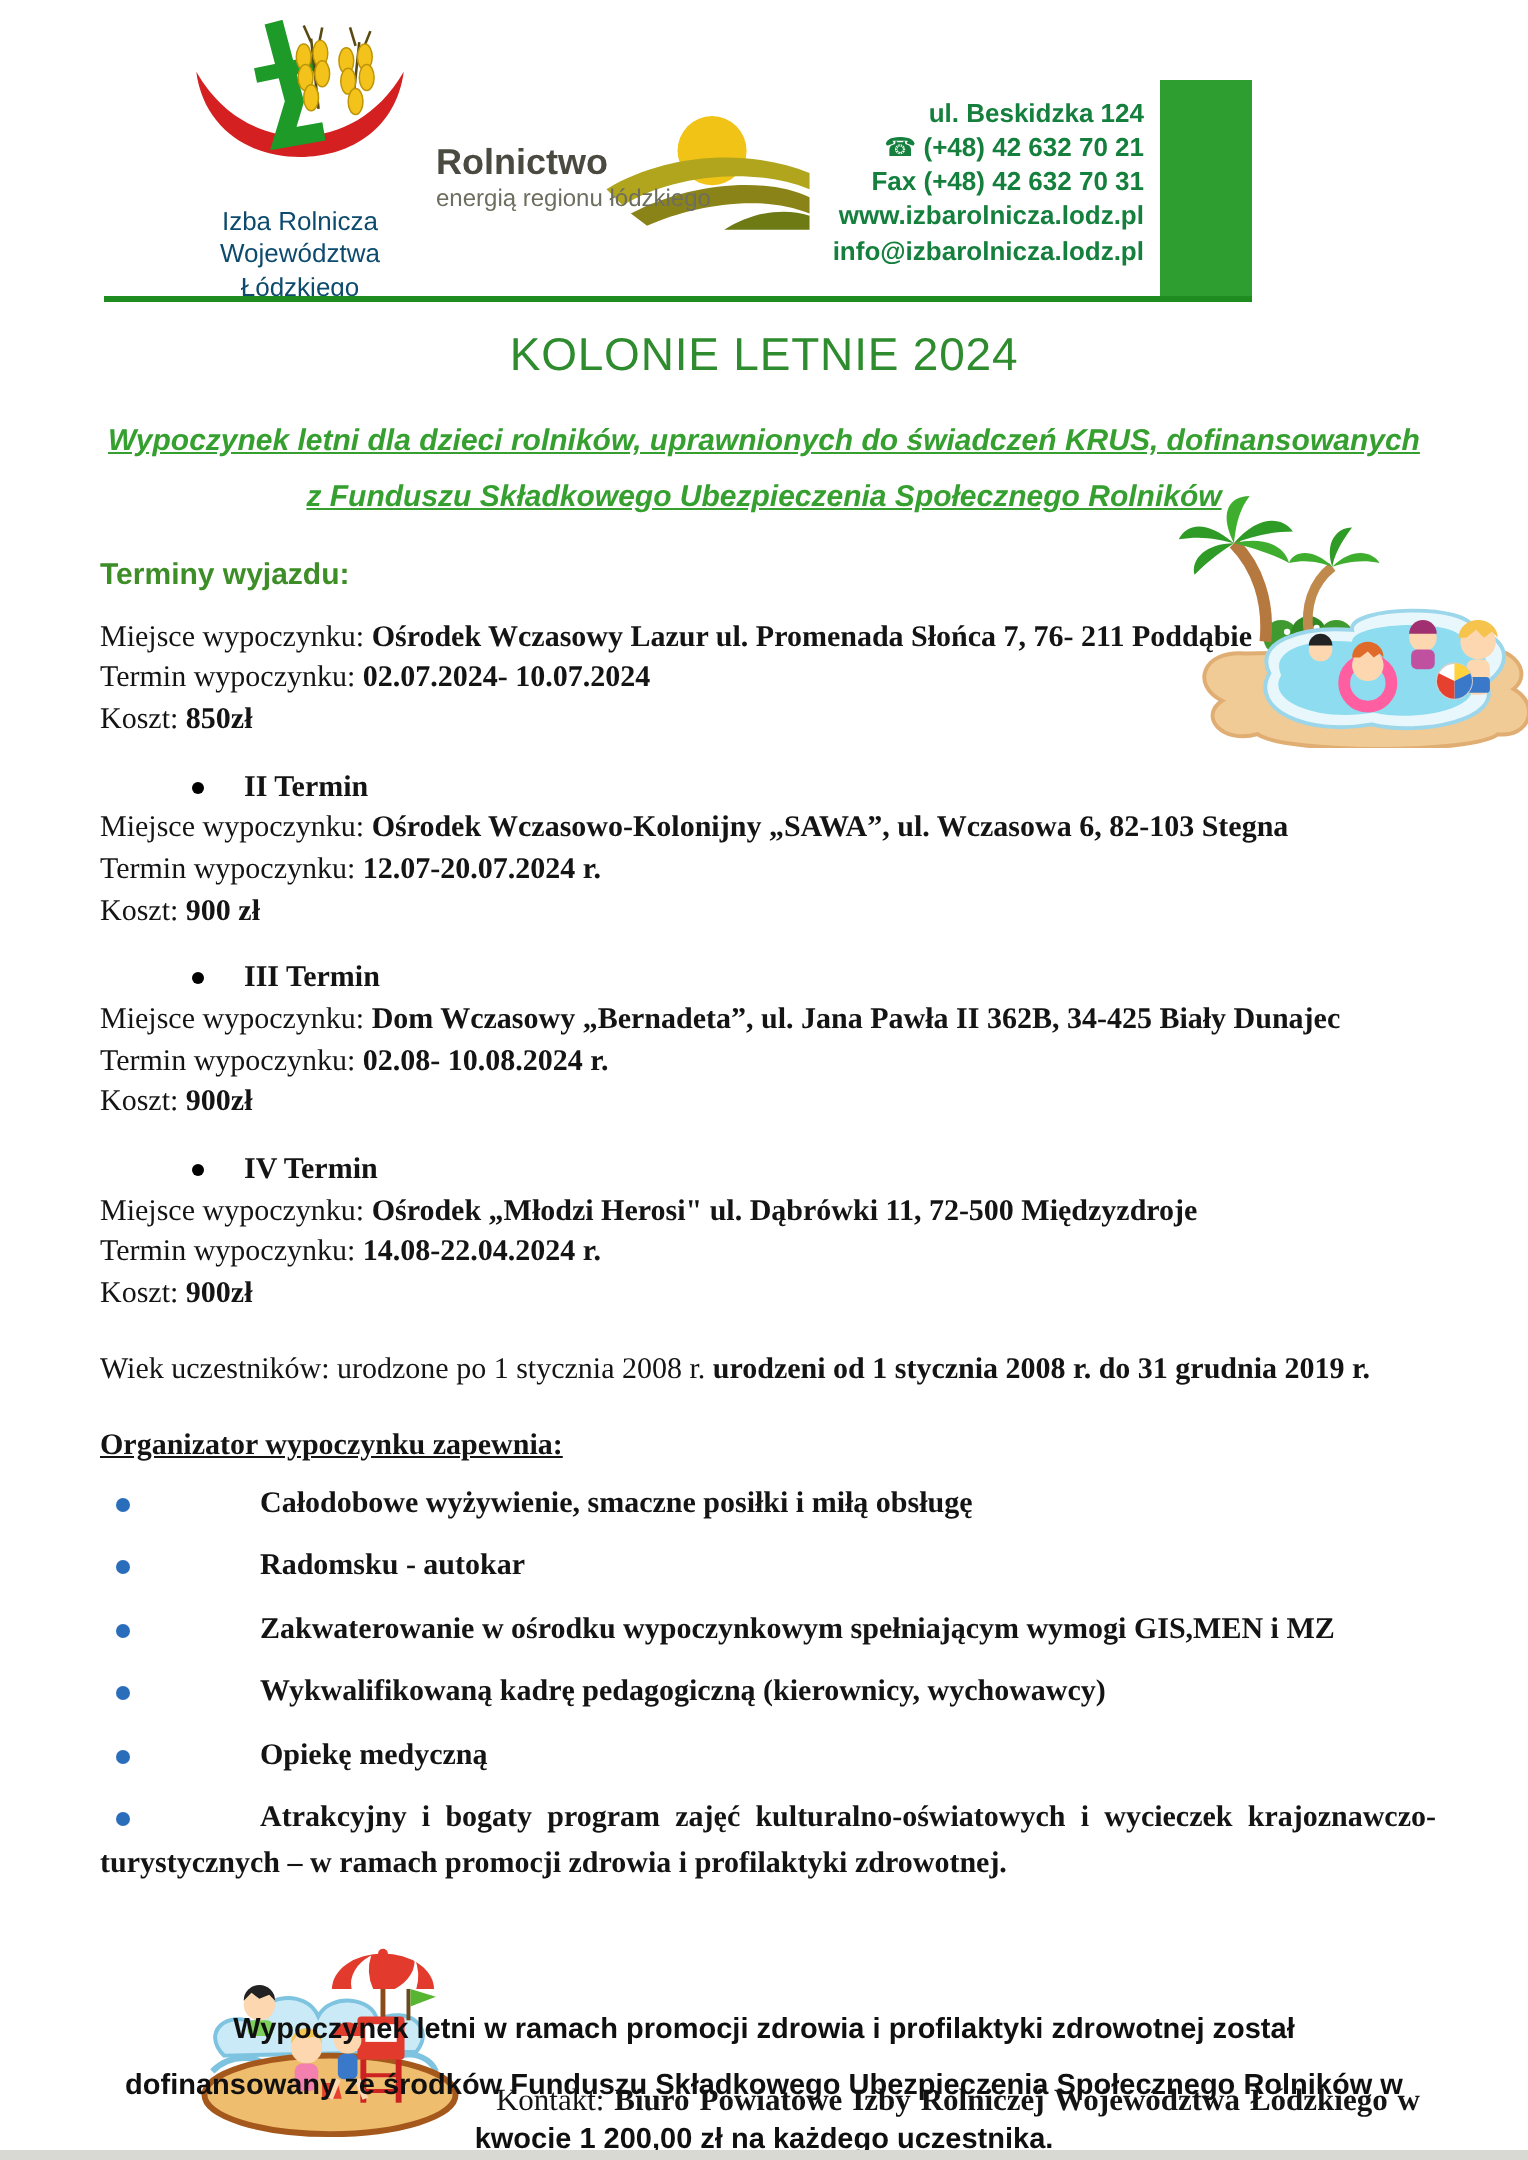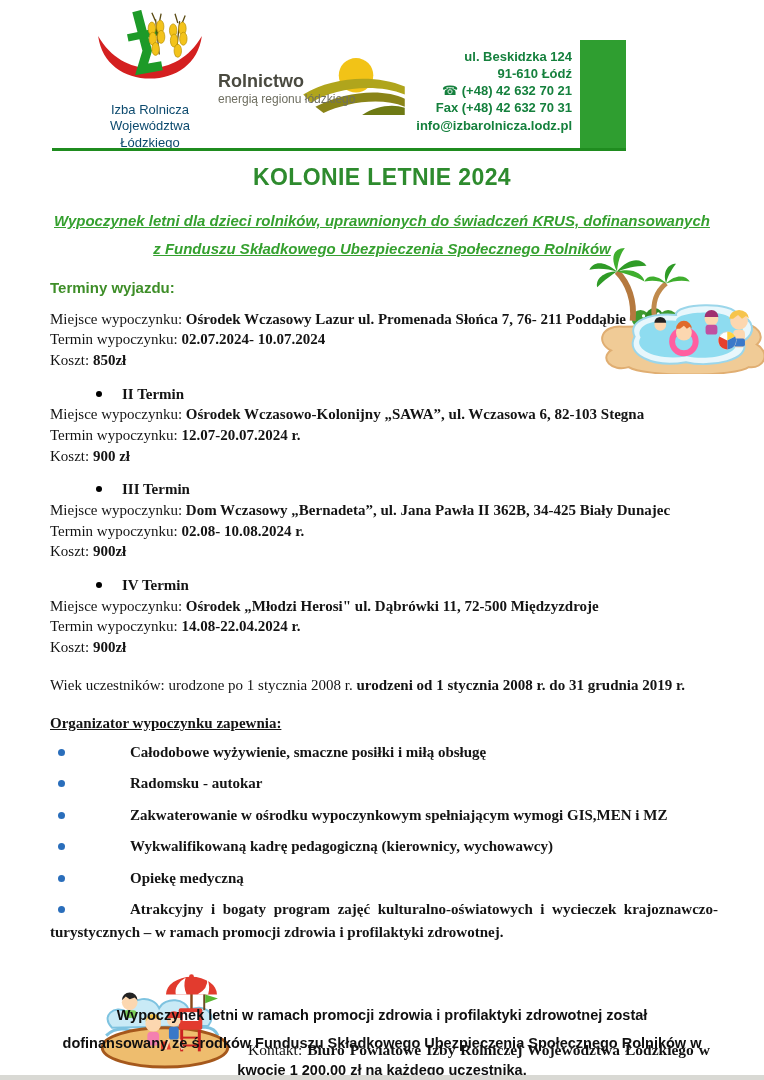"91-610 Łódź" div { html: <div>91-610 Łódź</div> -> none }
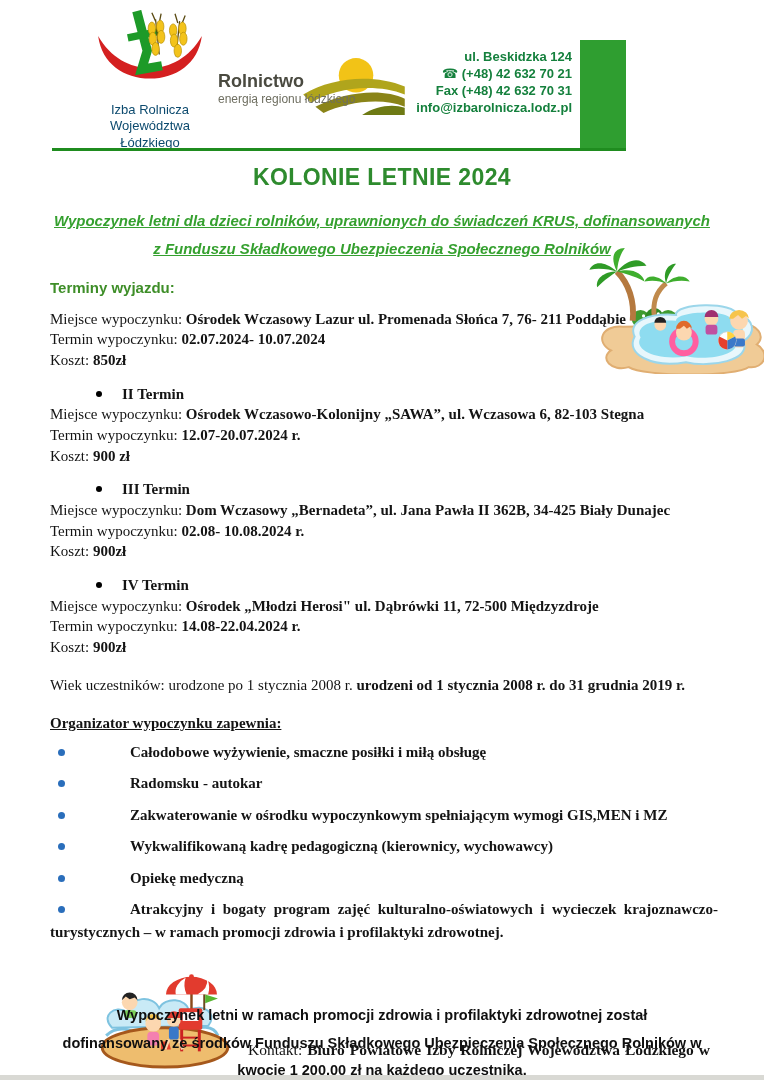"www.izbarolnicza.lodz.pl" div { html: none -> <div>www.izbarolnicza.lodz.pl</div> }
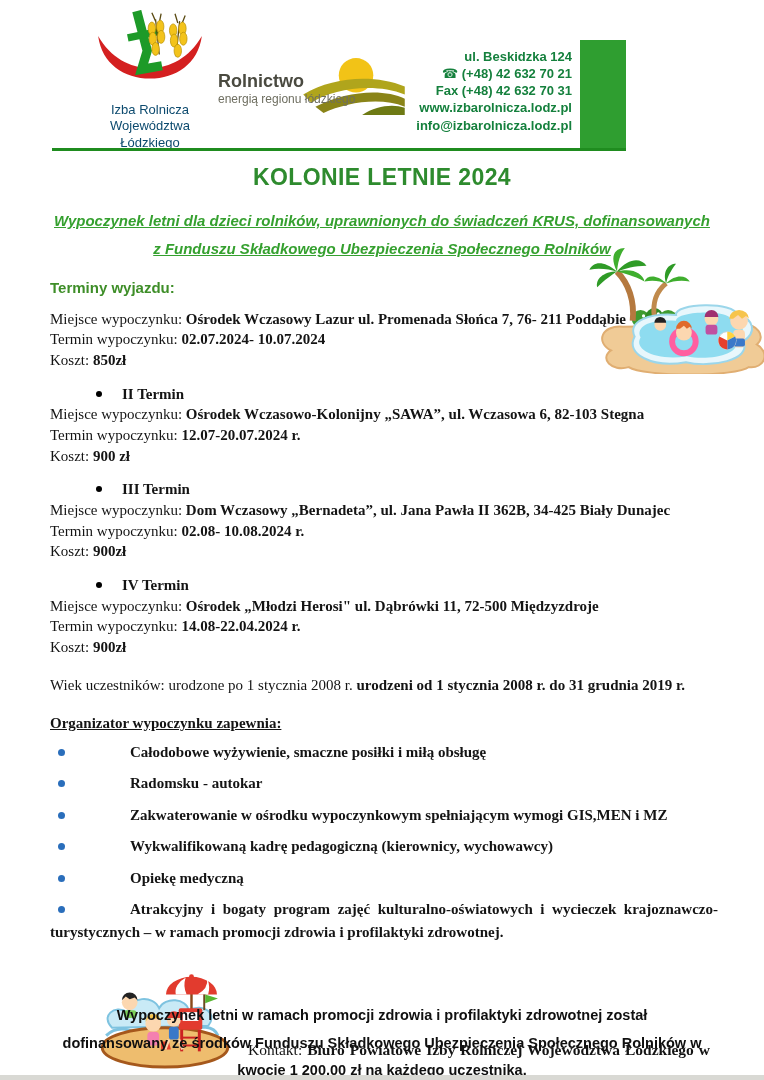"KOLONIE LETNIE 2024" .doc-title { font-weight: bold -> normal }
